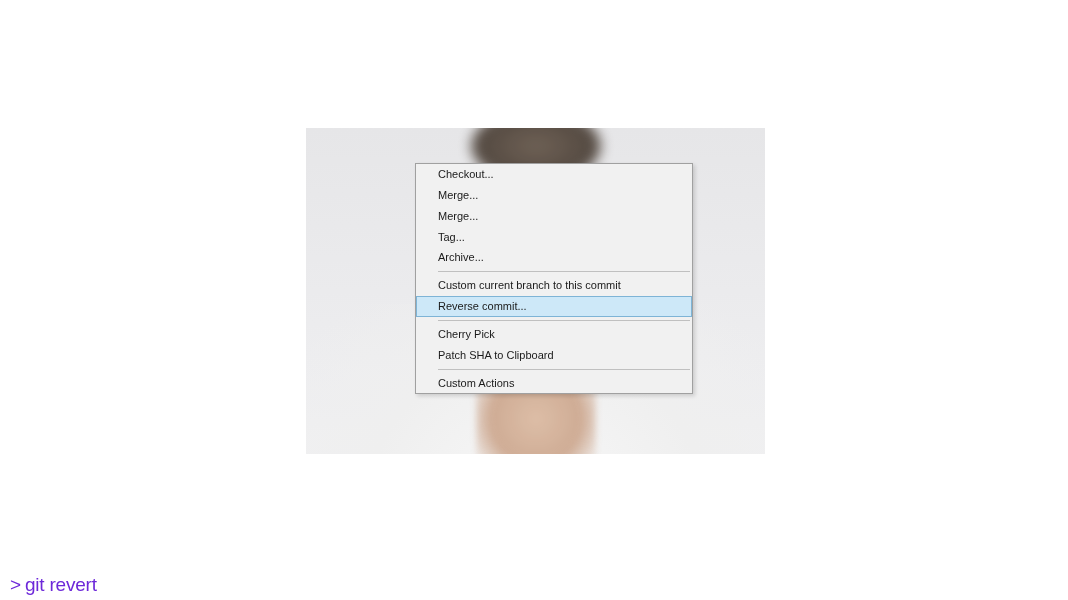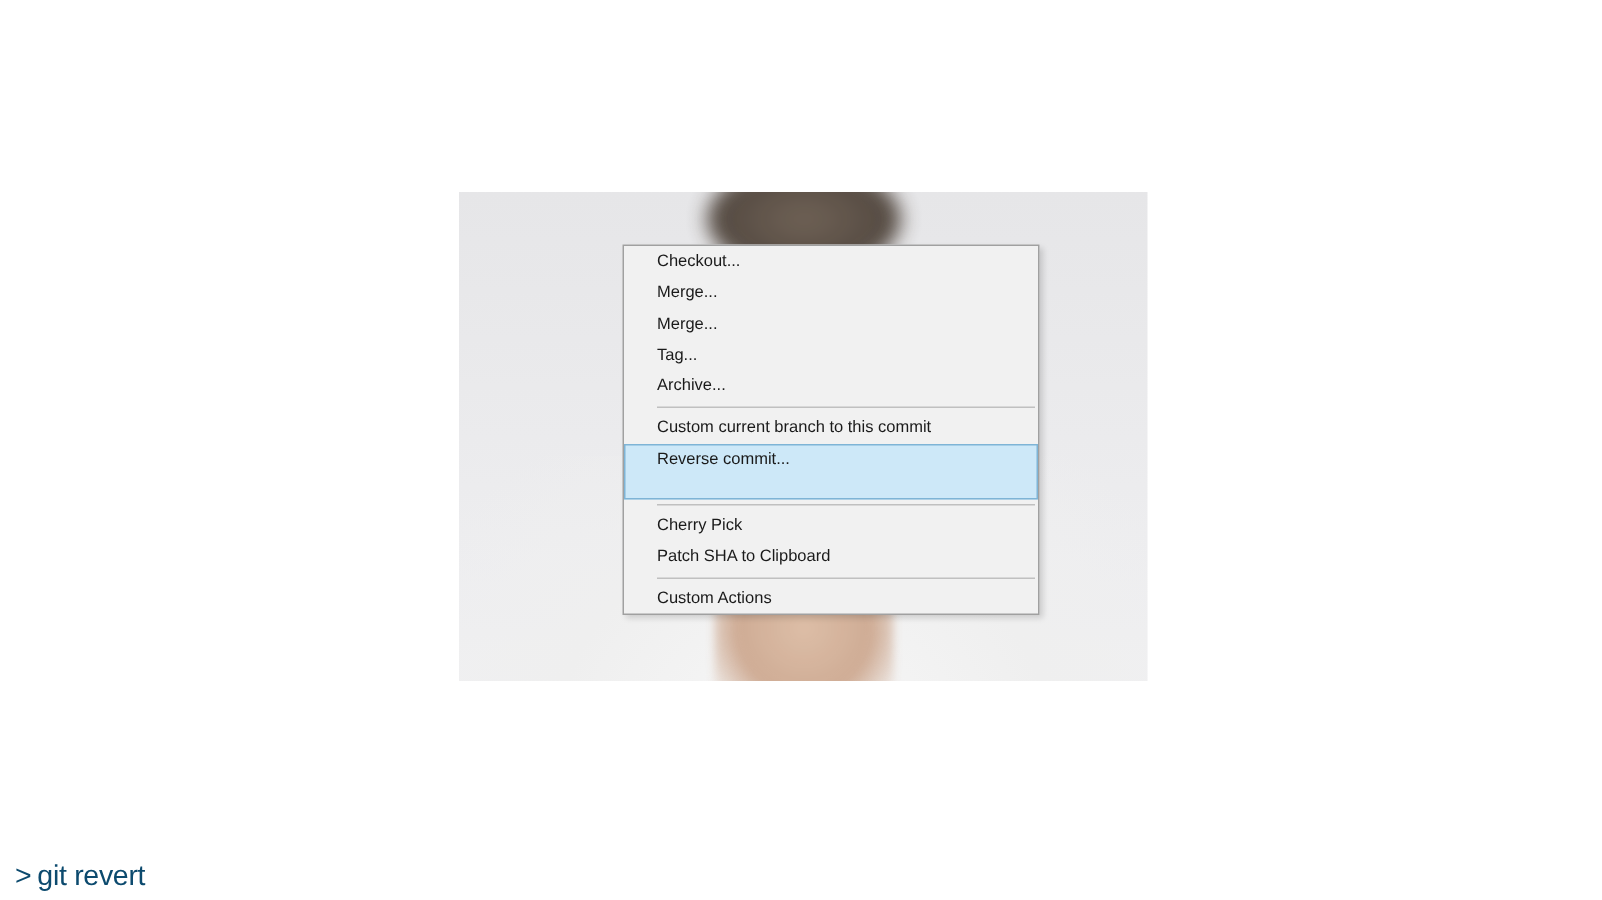"Reverse commit..." .menu-item.highlighted { padding: 2px 9px 18px 21px -> 2px 9px 2px 21px }
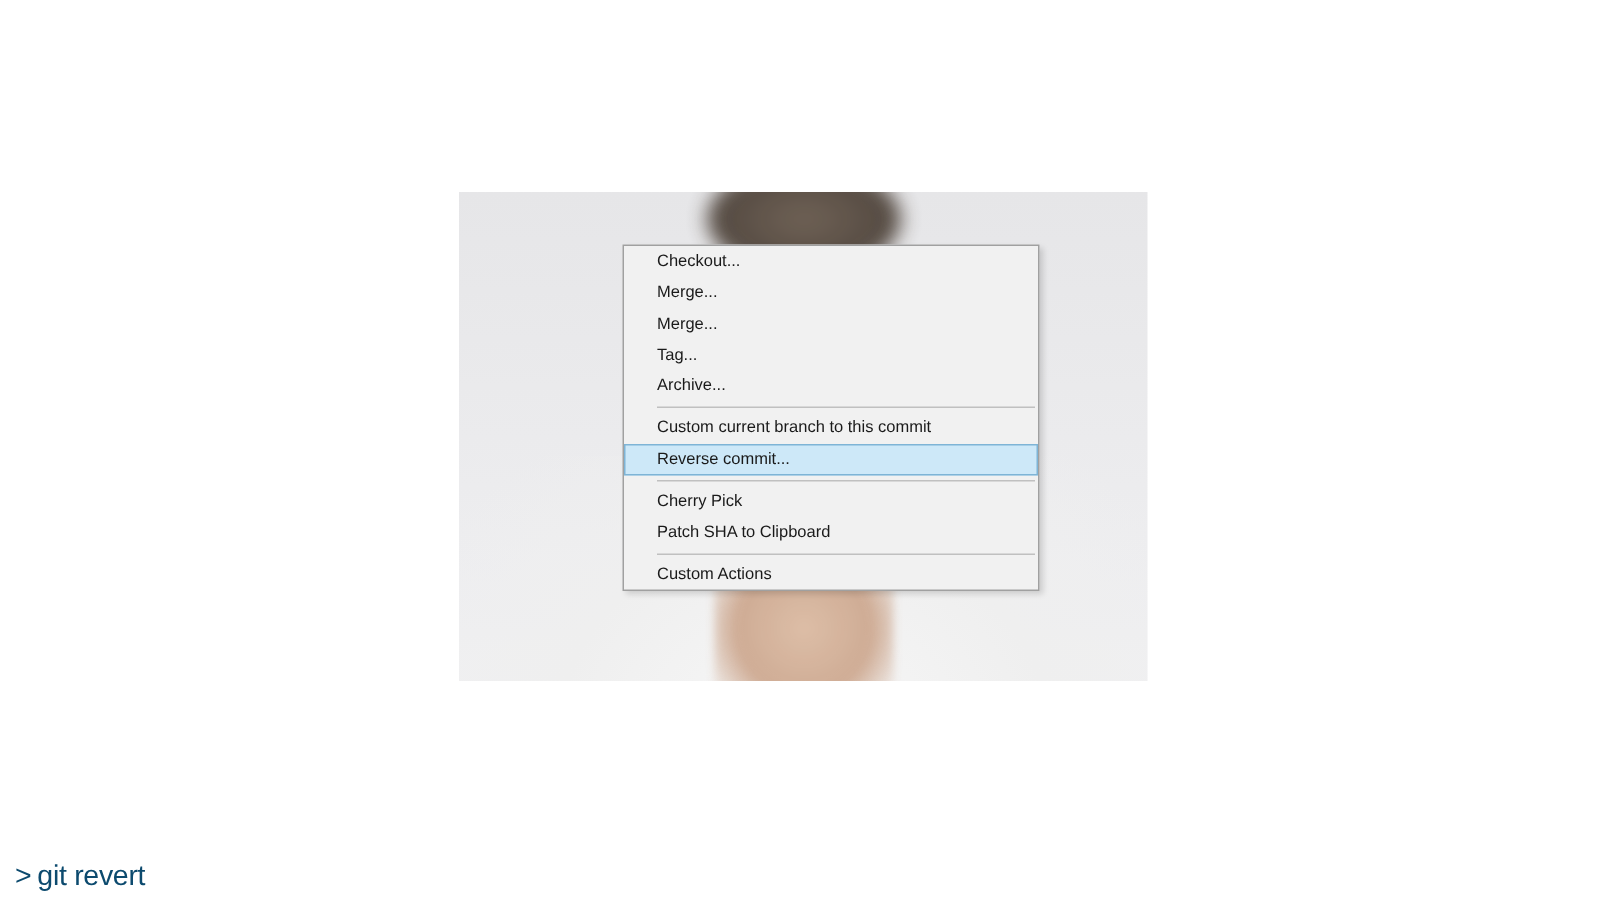"> git revert" .caption { color: #0c4a6e -> #6d28d9 }
